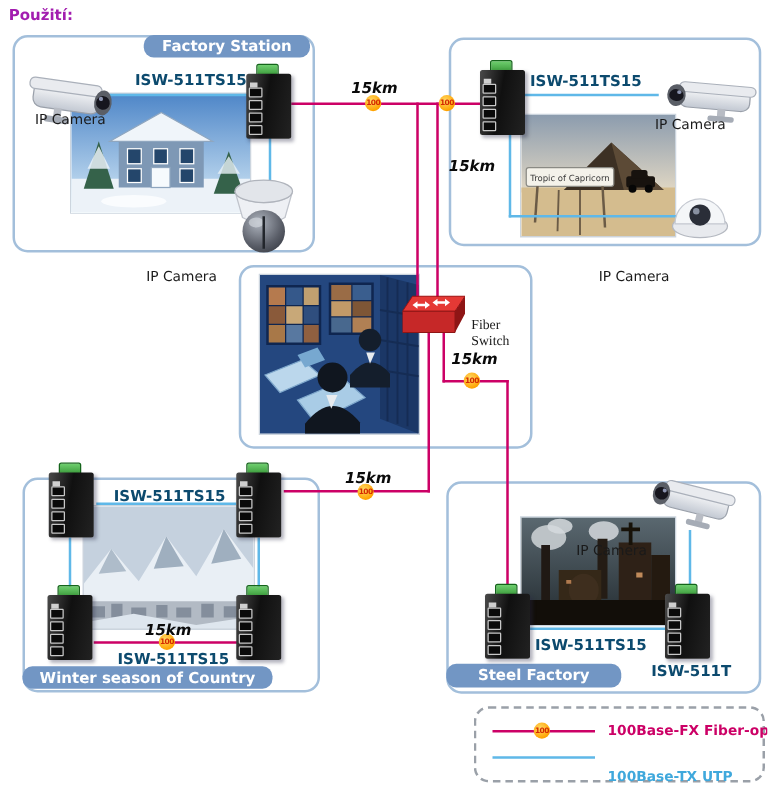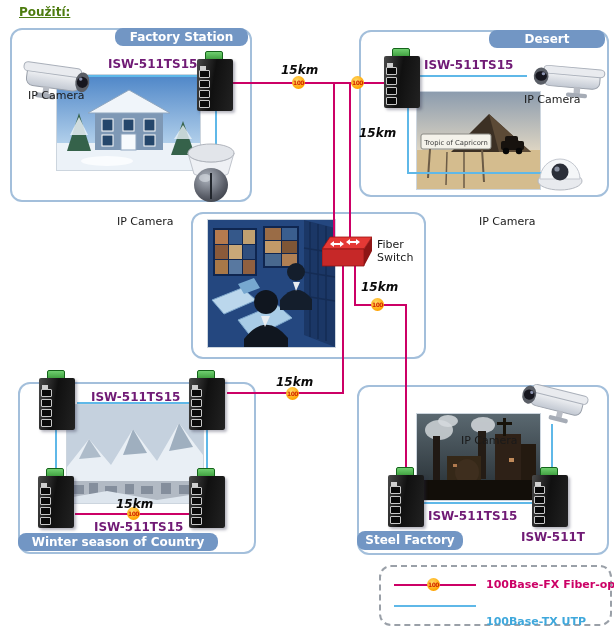"Použití:" .heading { color: #4d7c0f -> #a21caf; left: 19px -> 7px; text-decoration: underline -> none }
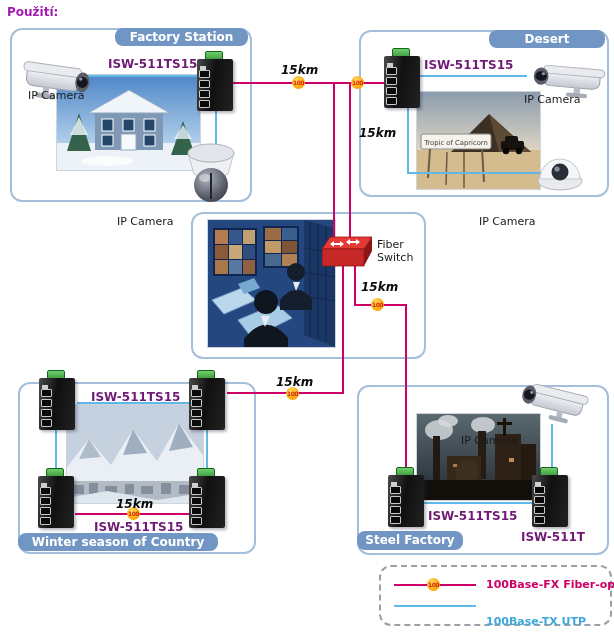"Desert" div.band { html: <div>Desert</div> -> none }
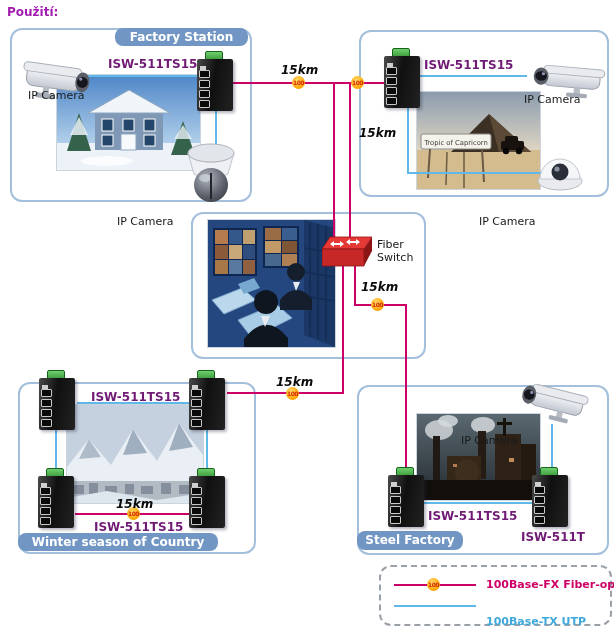"ISW-511TS15" .model { color: #701a75 -> #0c4a6e }
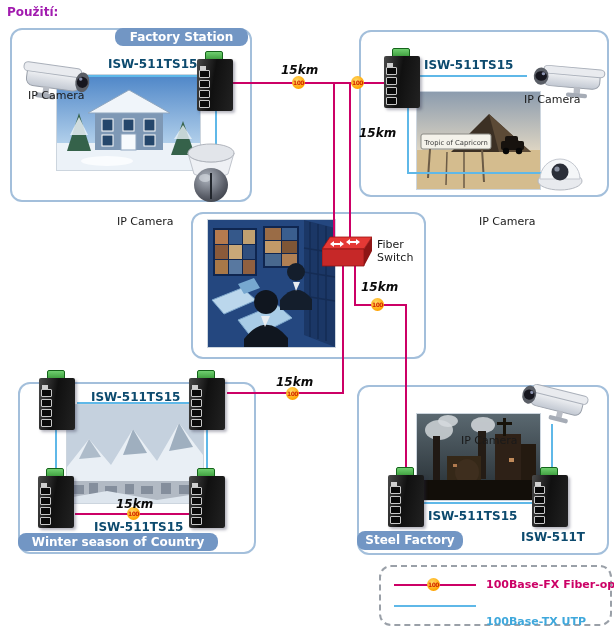"Fiber Switch" div.fsw-label { font-family: none -> Liberation Serif, serif; top: 239px -> 254px }
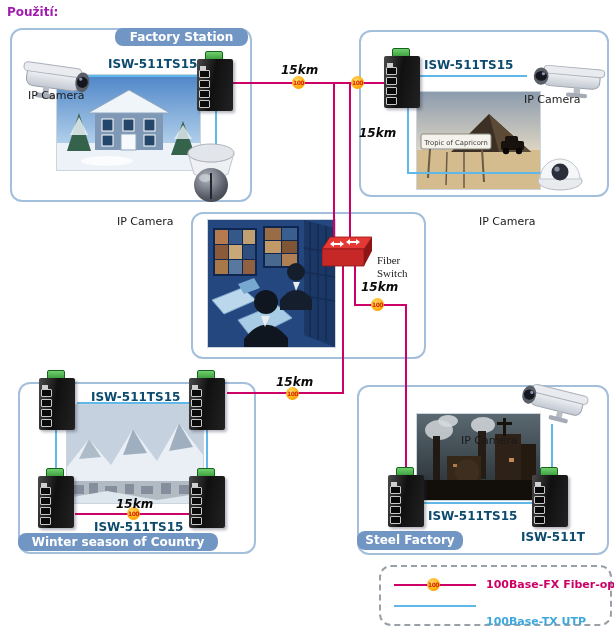"Steel Factory" div.band { width: 106px -> 140px }
